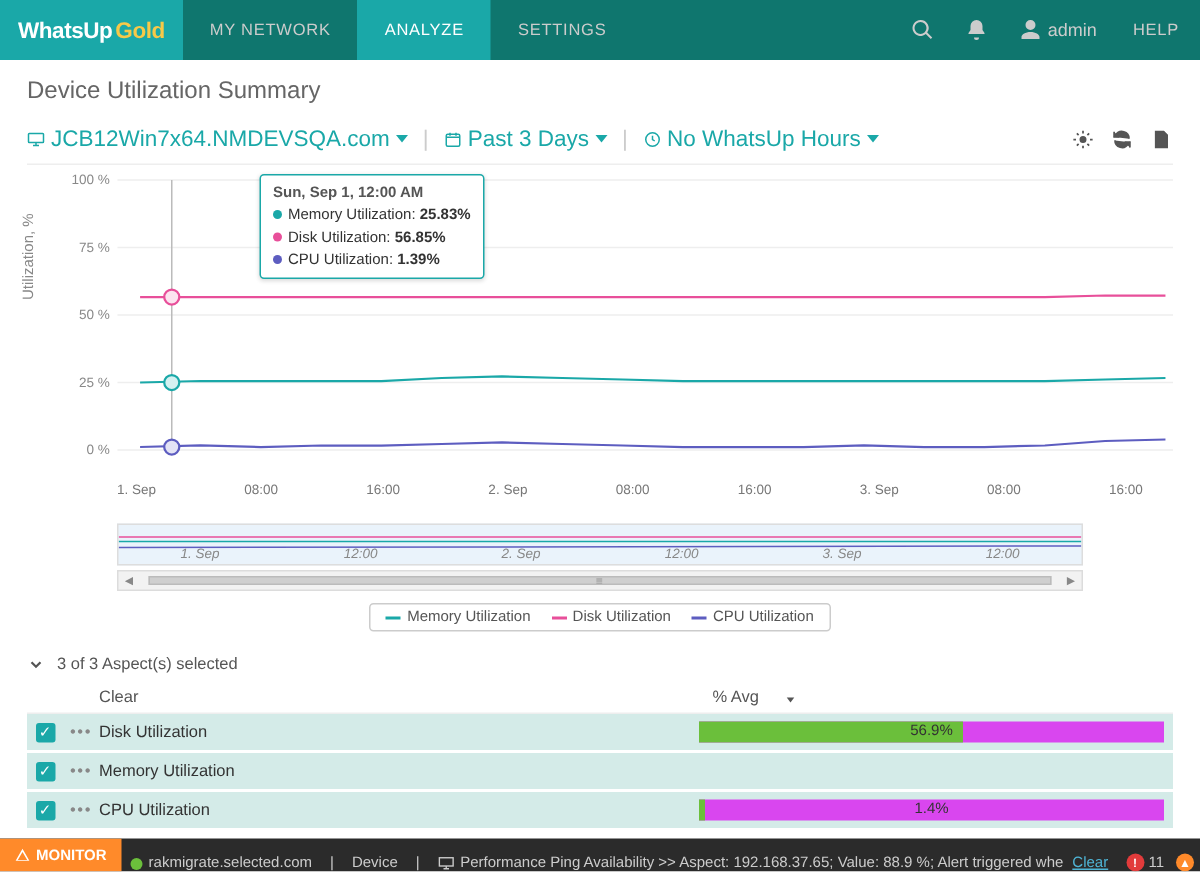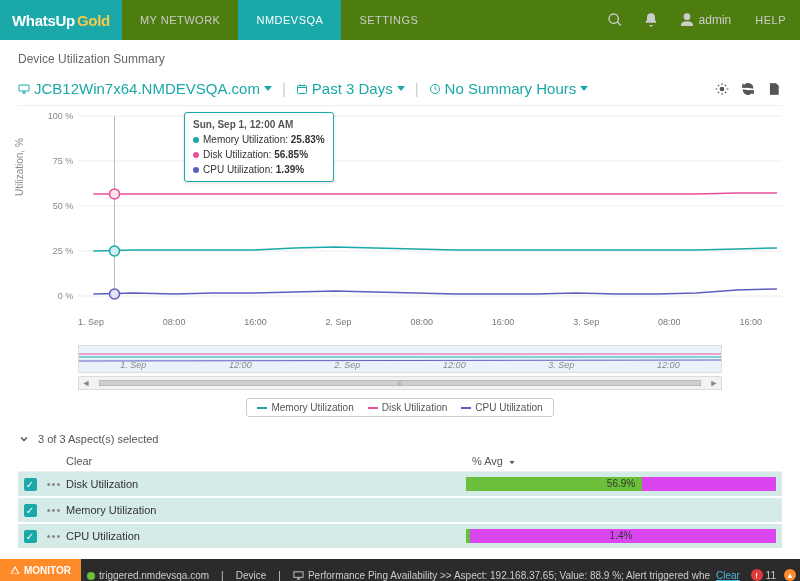"WhatsUp" .topnav { background: #4d7c0f -> #0f766e }
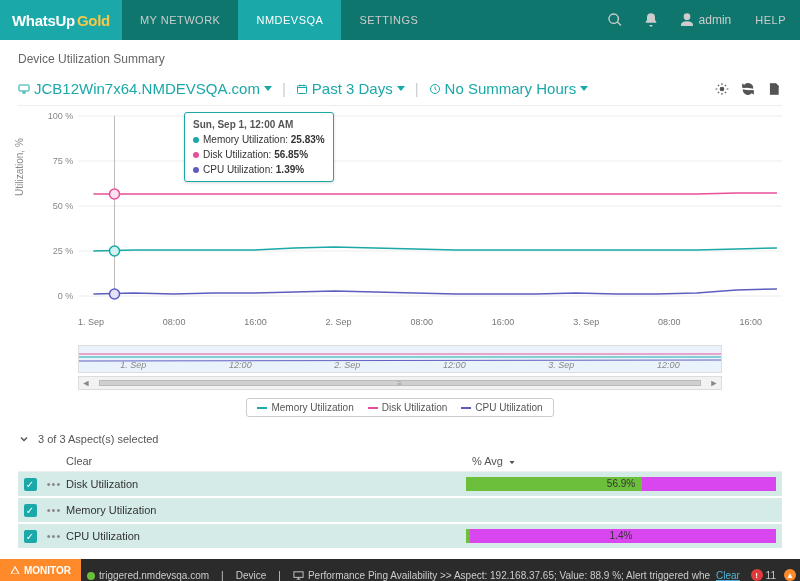"NMDEVSQA" div.nav-item { text: NMDEVSQA -> ANALYZE }
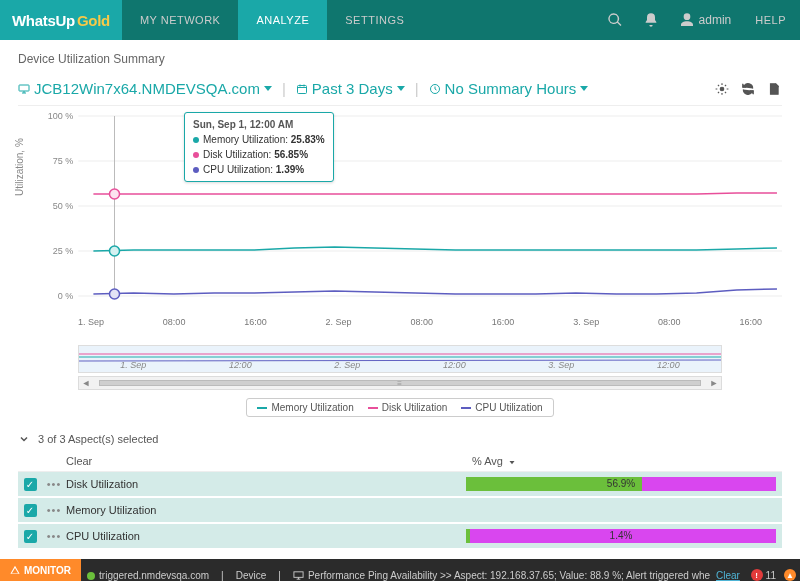"Device Utilization Summary" .page-title { font-size: 12px -> 16px }
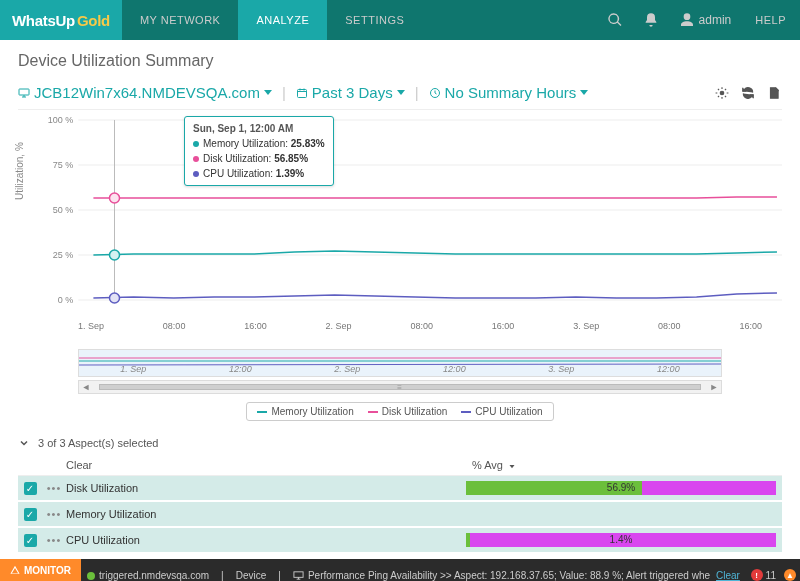"No Summary Hours" span { text: Summary -> WhatsUp }
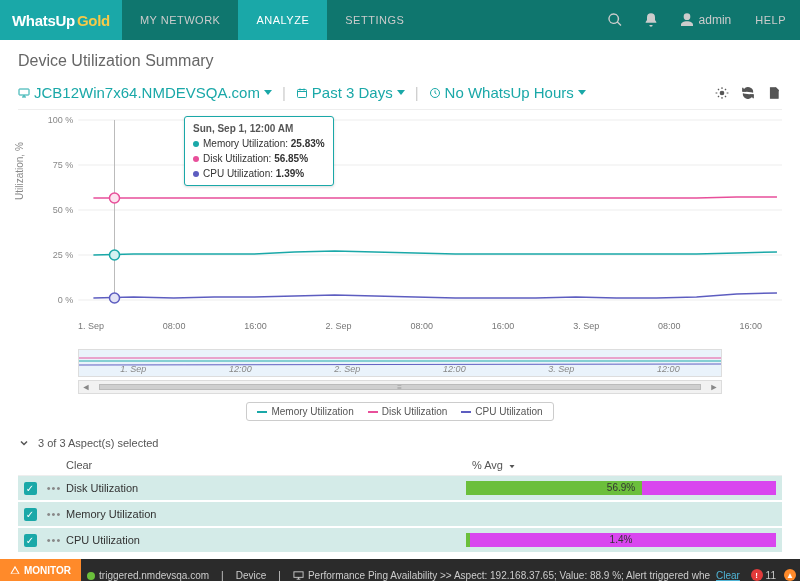"Sun, Sep 1, 12:00 AM" .tooltip-box { left: 166px -> 155px }
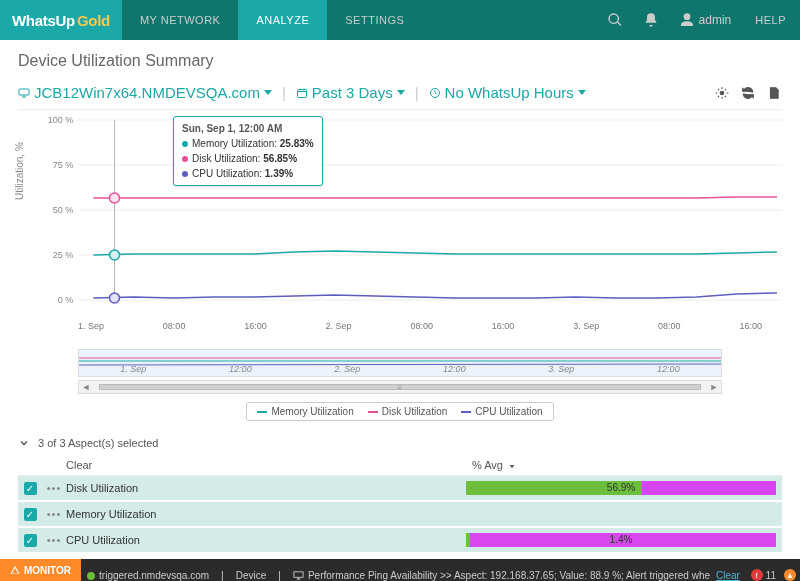"% Avg" .table-head .col-avg { gap: 4px -> 16px; justify-content: none -> flex-end }
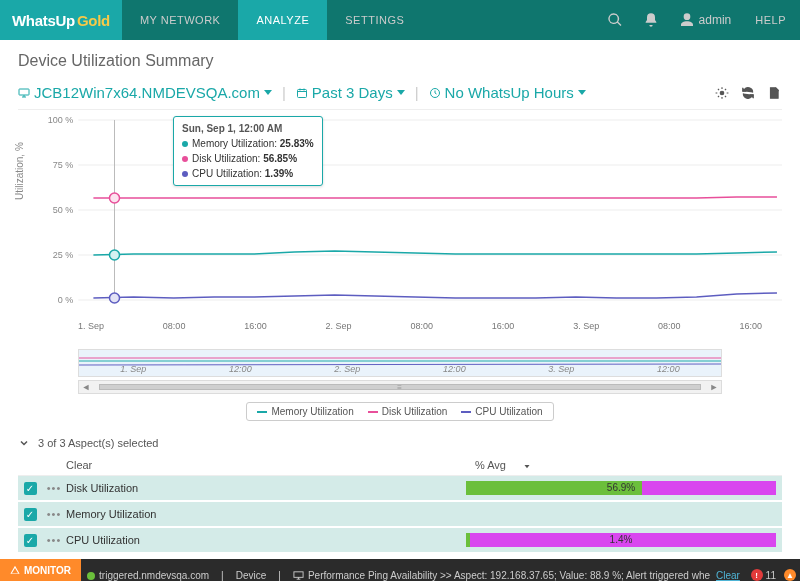"triggered.nmdevsqa.com" span { text: triggered.nmdevsqa.com -> rakmigrate.selected.com }
